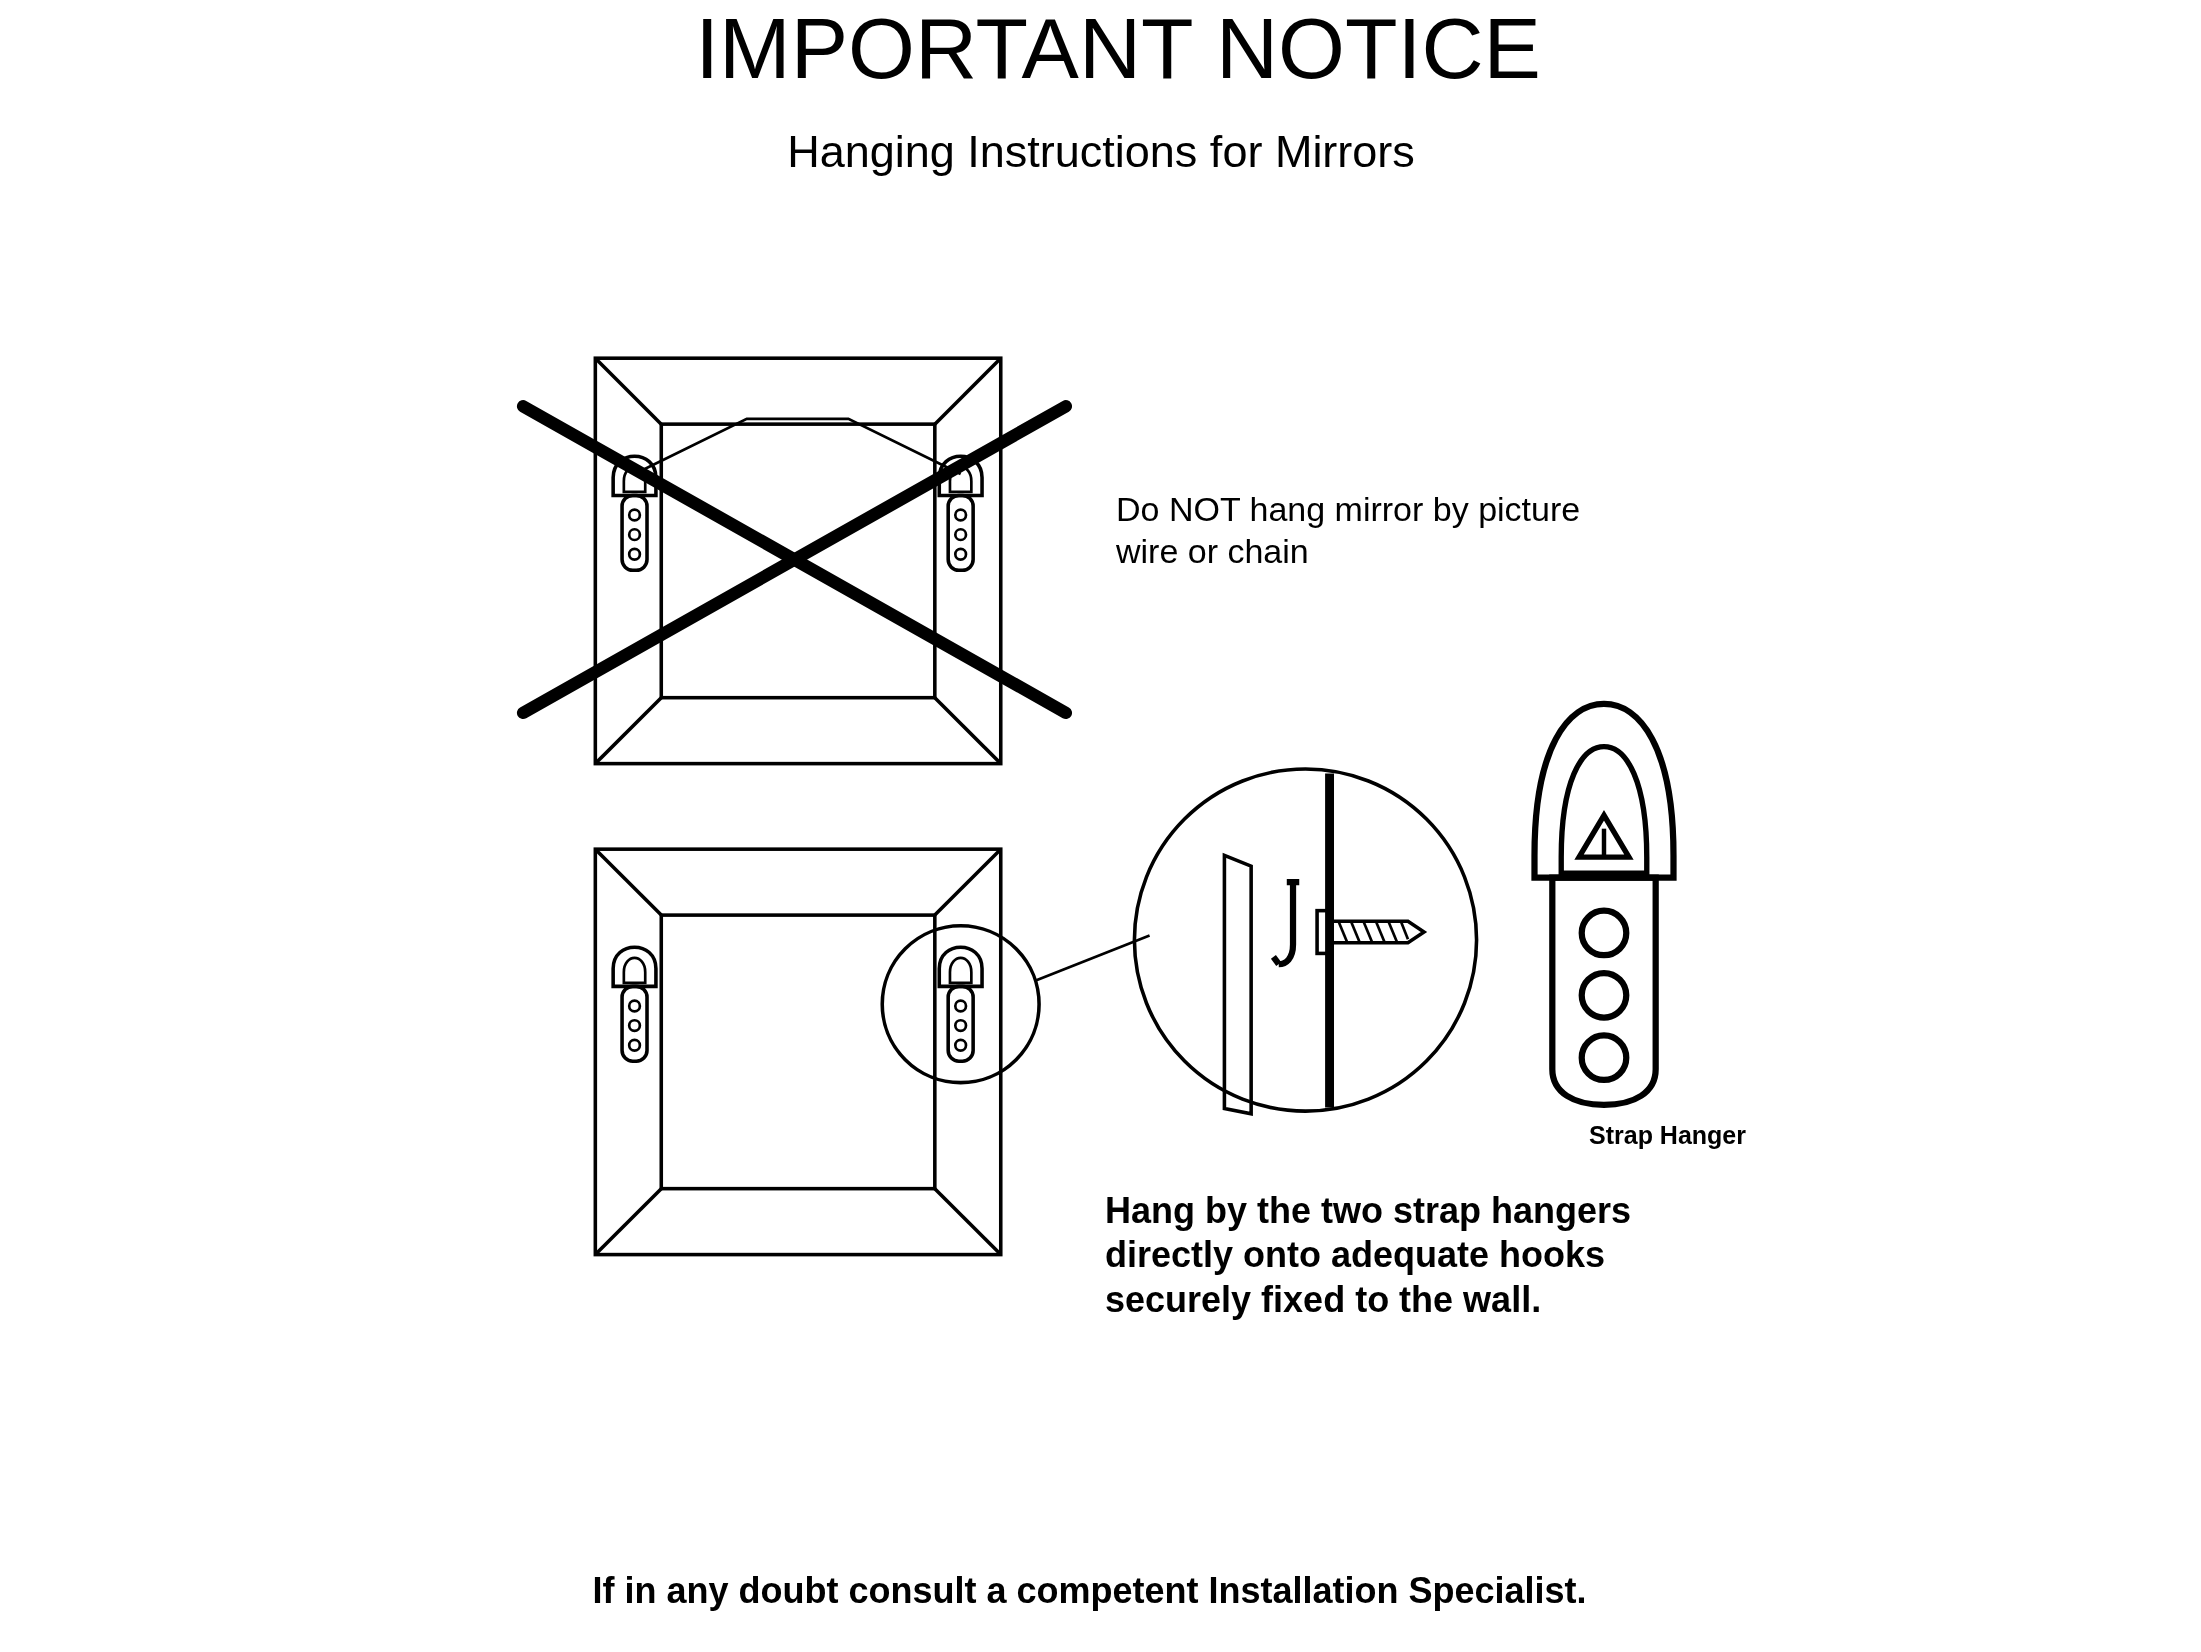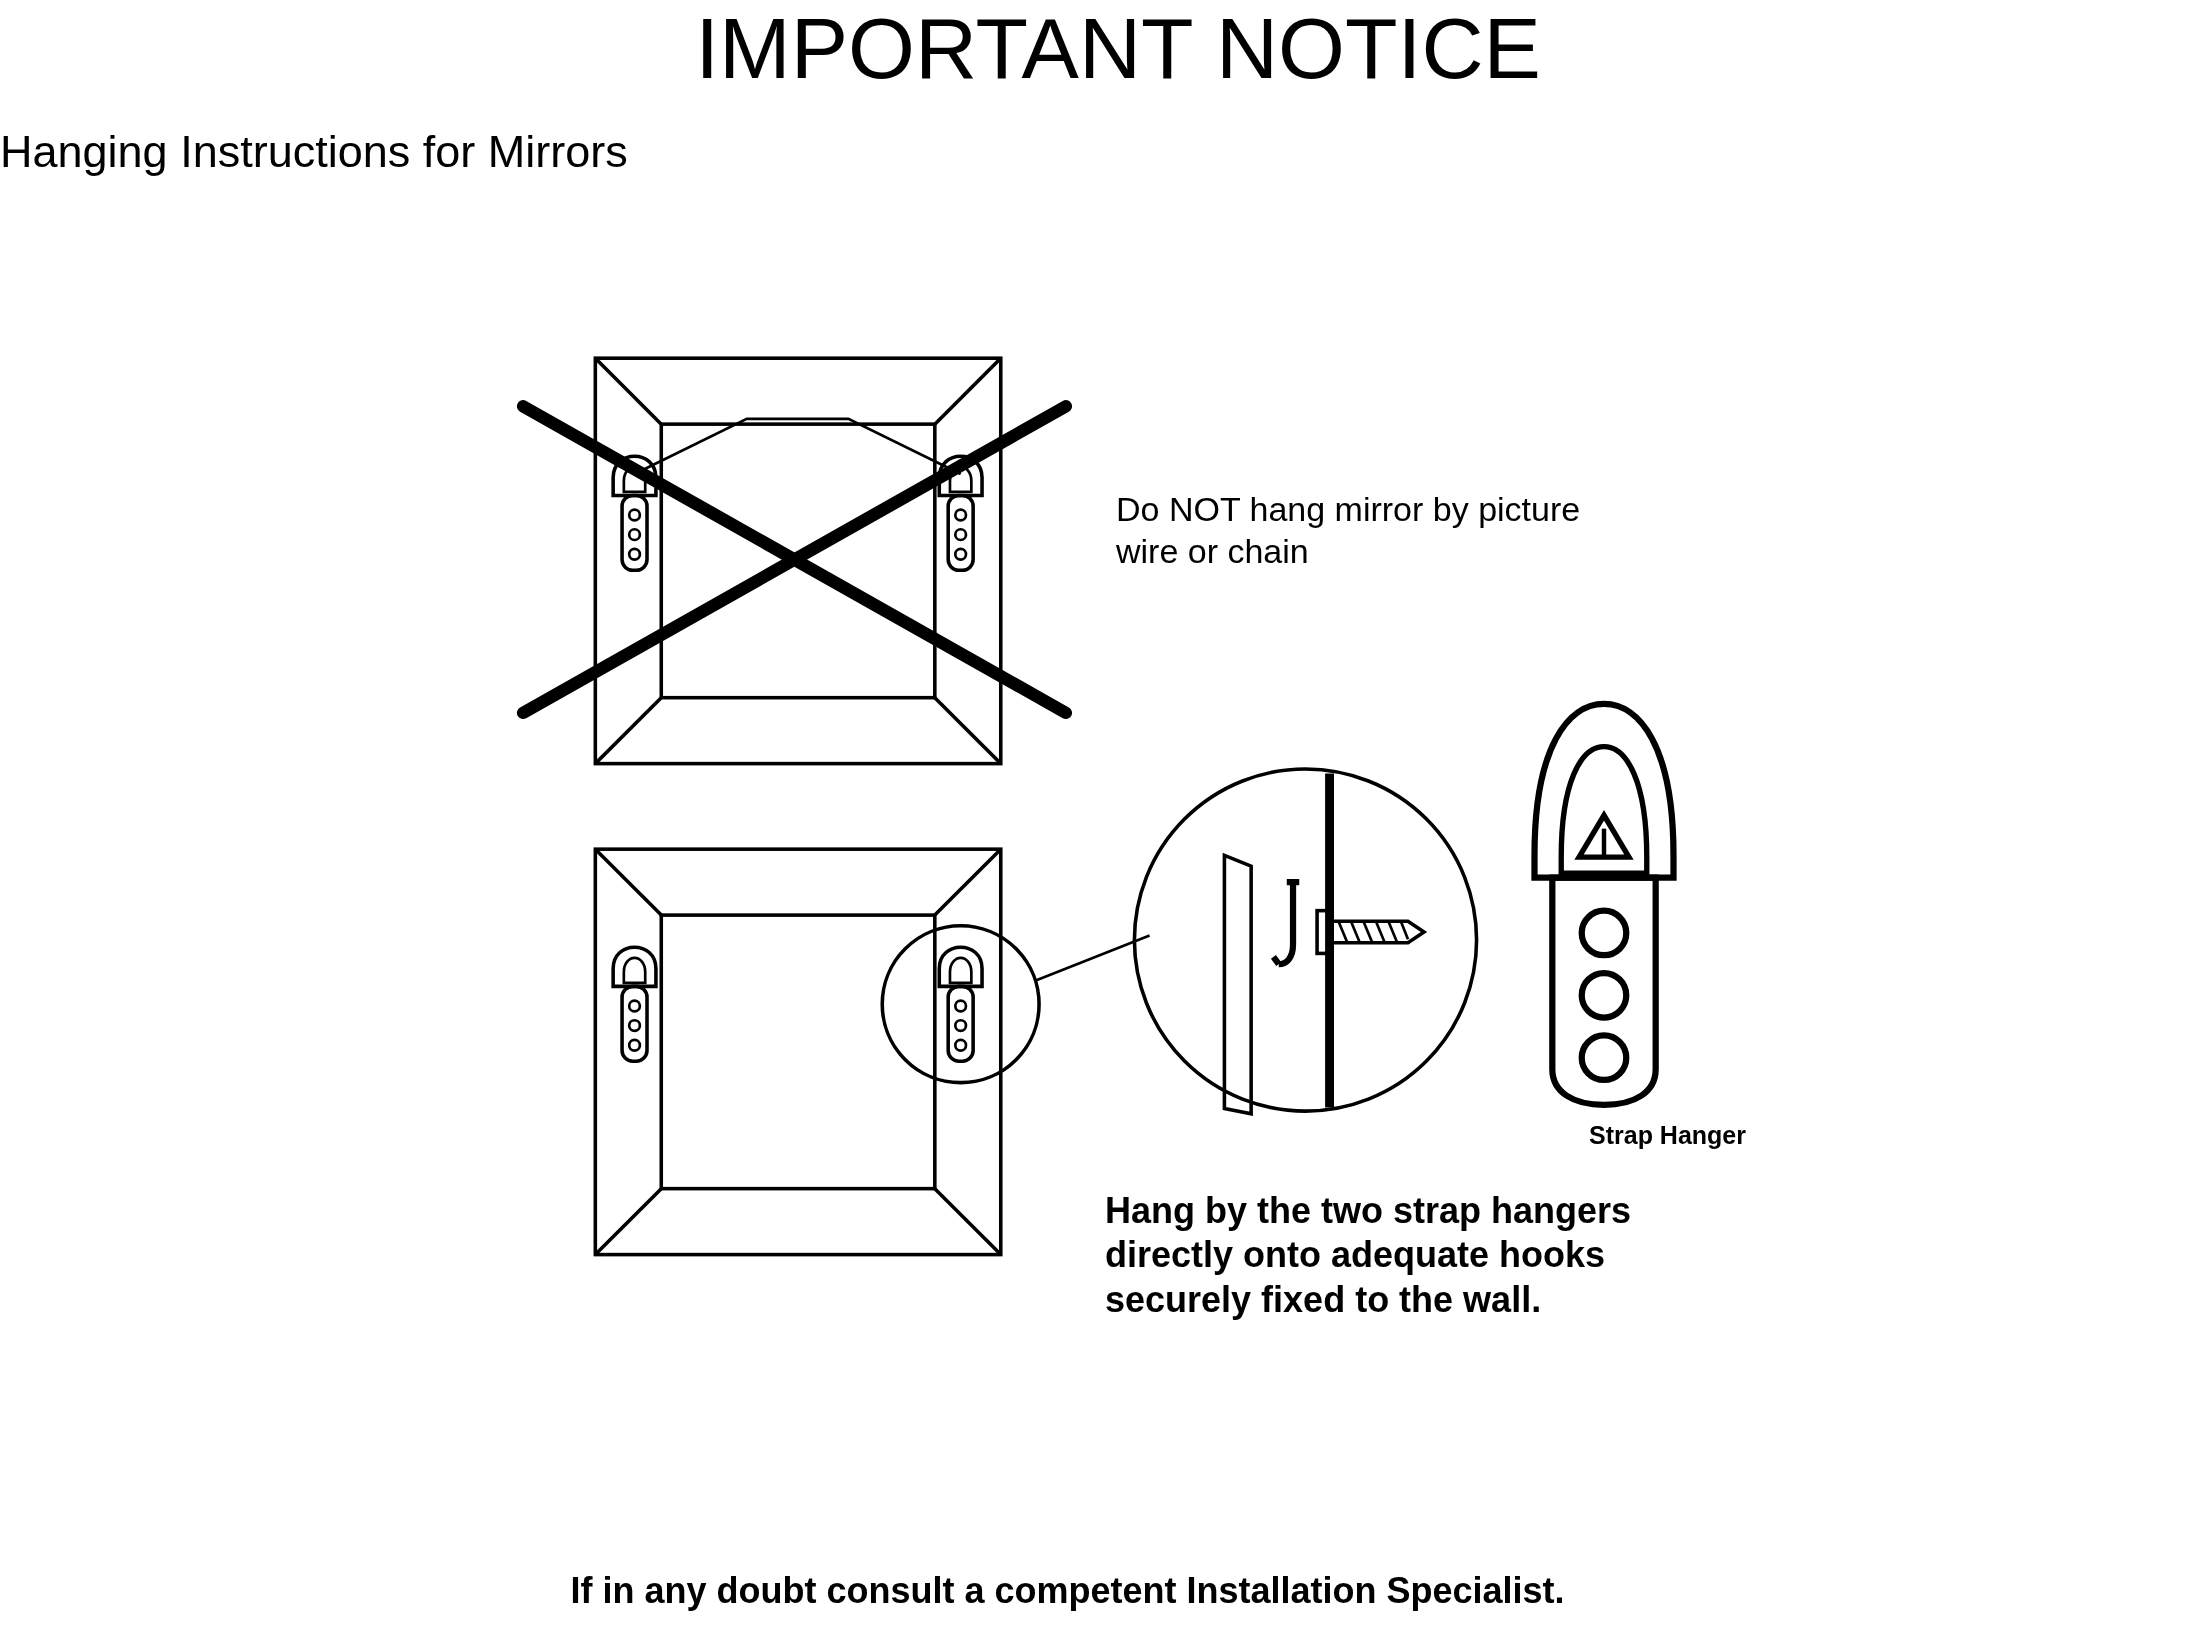"Hanging Instructions for Mirrors" .subtitle { text-align: none -> center }
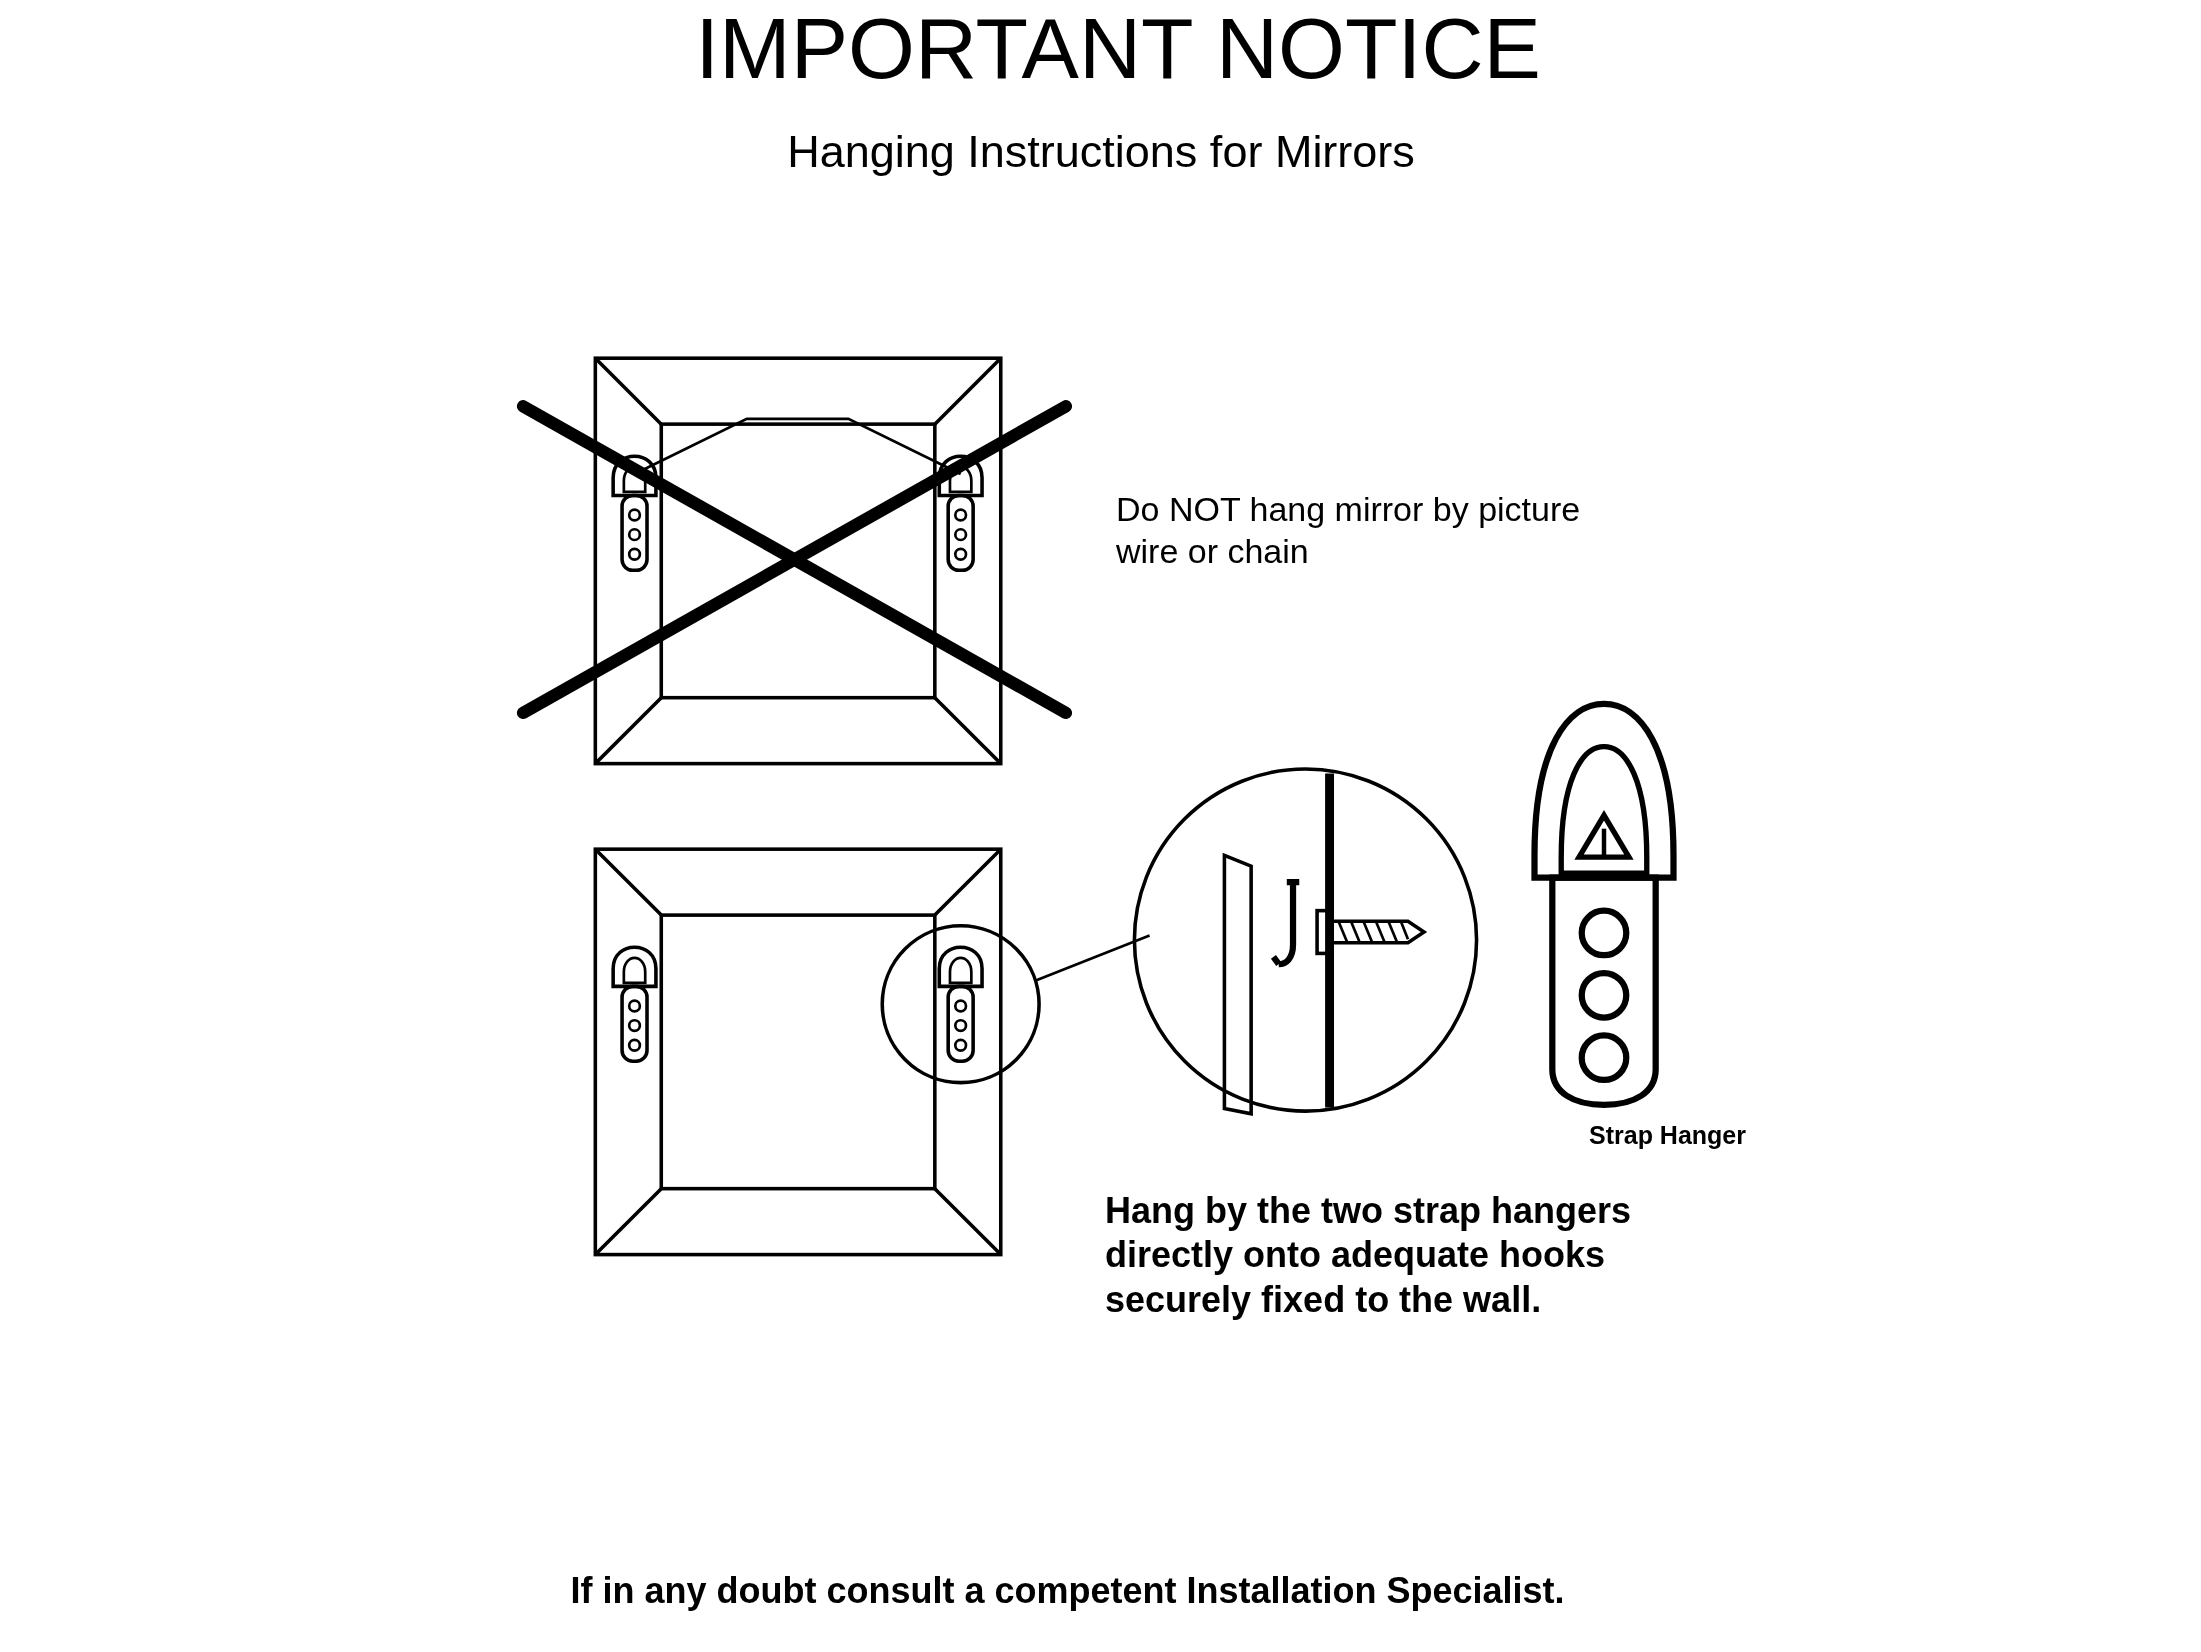"If in any doubt consult" .note-doubt { padding-left: none -> 22px }
